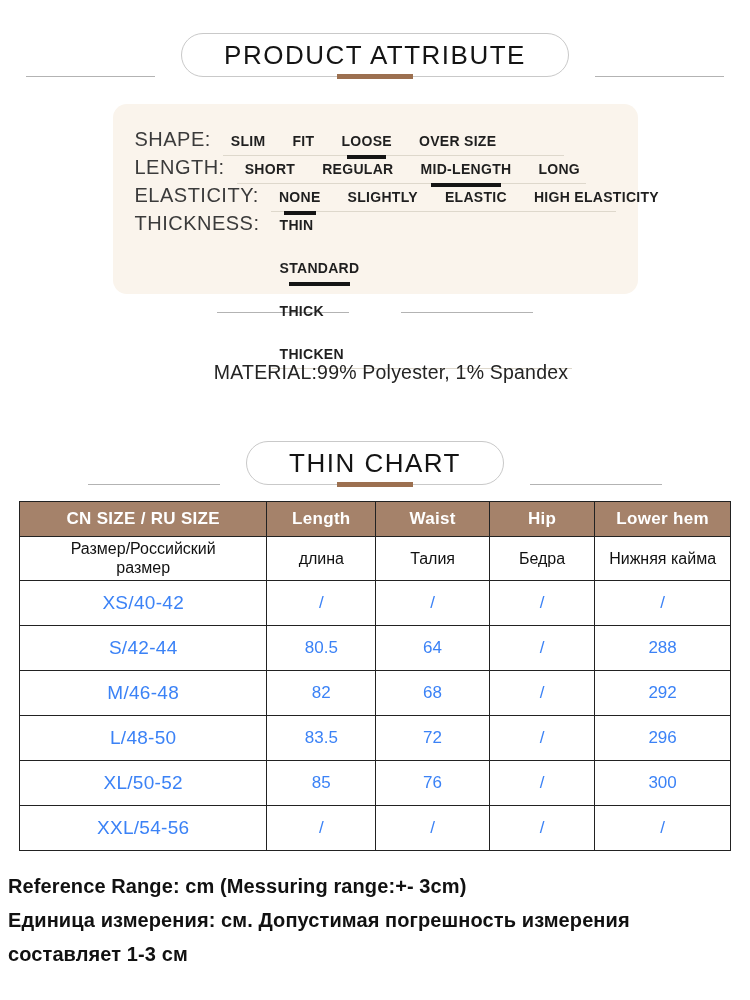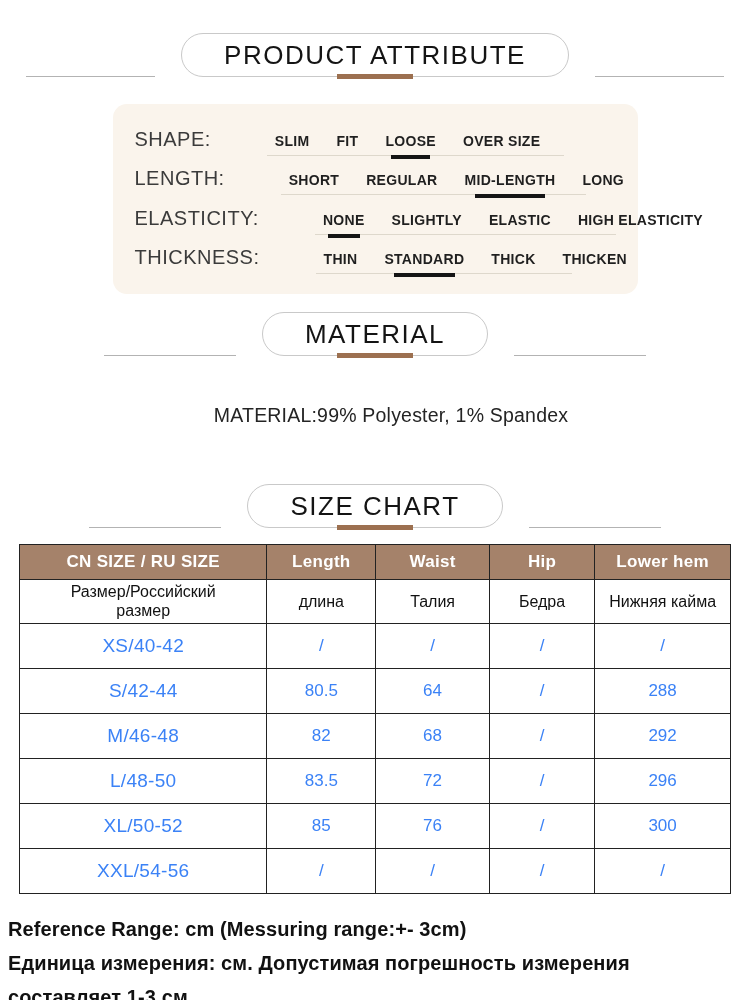"SHAPE:" .attr-row { gap: 44px -> none }
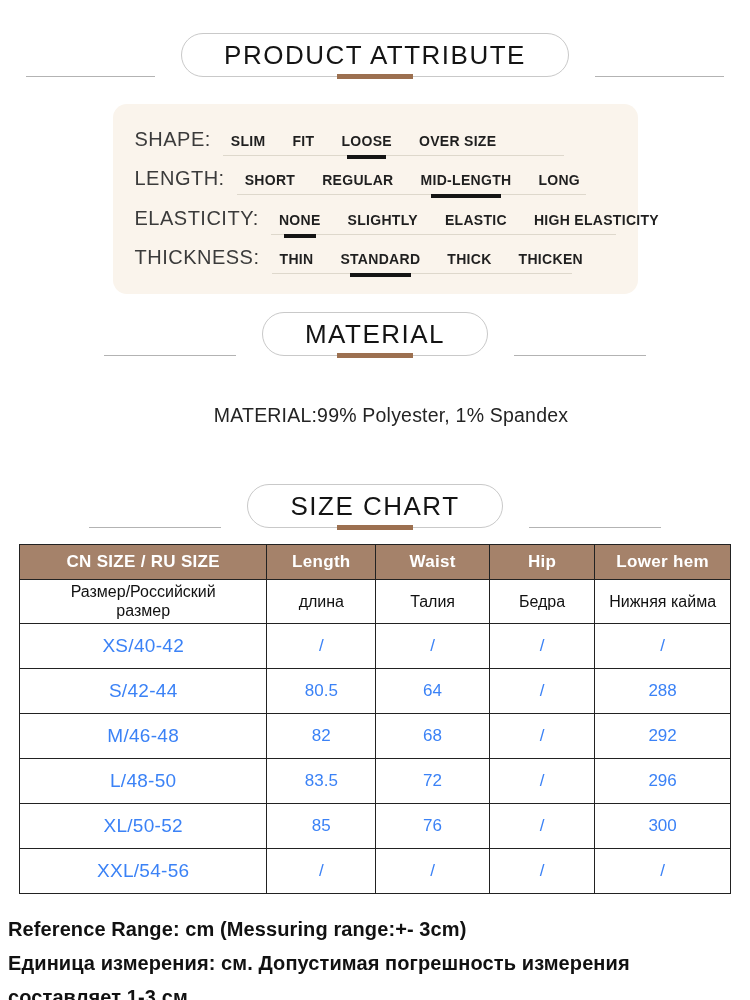"THIN" .attr-row:nth-child(4) .attr-options { flex-direction: none -> column }
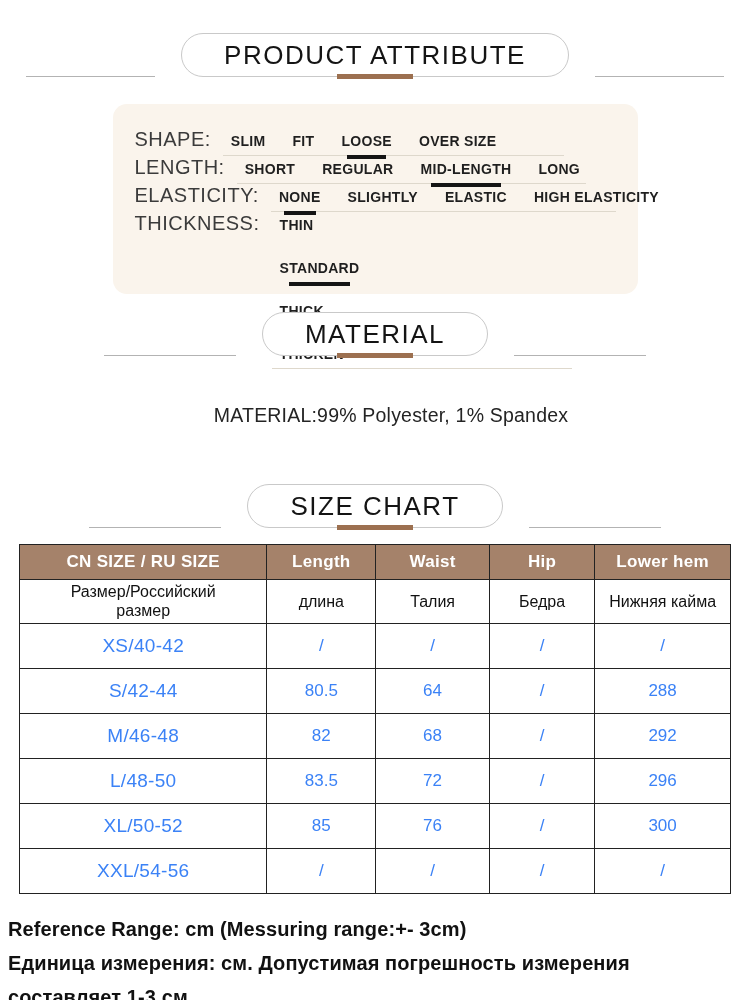"MATERIAL" div.pill { html: <div> <span>MATERIAL</span> <span></span> </div> -> none }
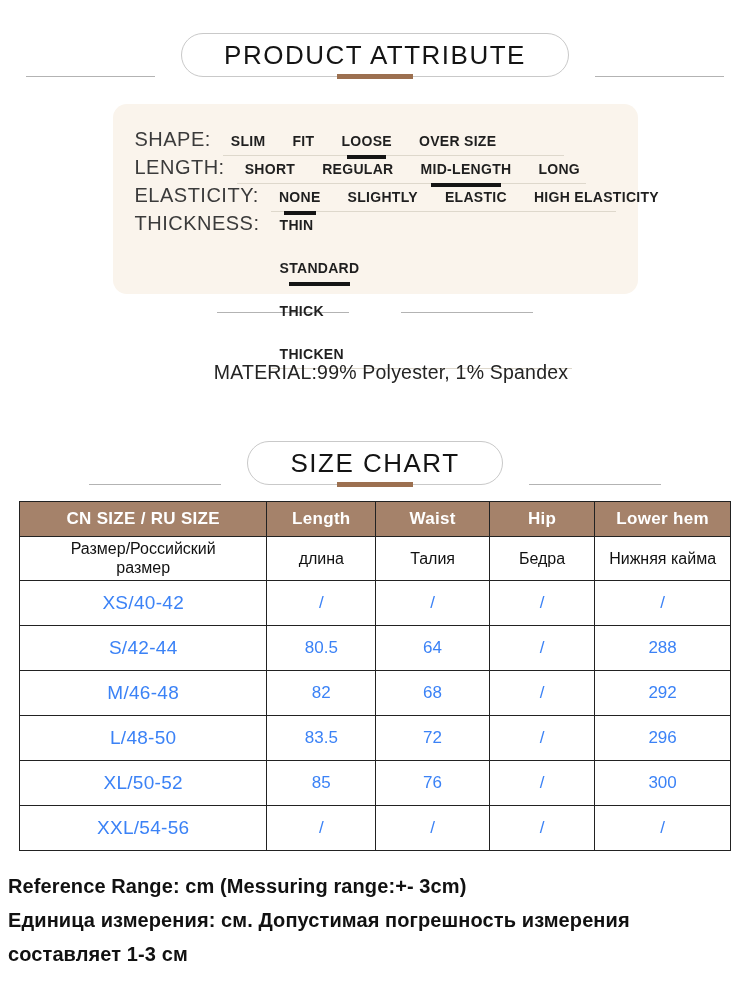"SIZE CHART" span { text: SIZE -> THIN }
